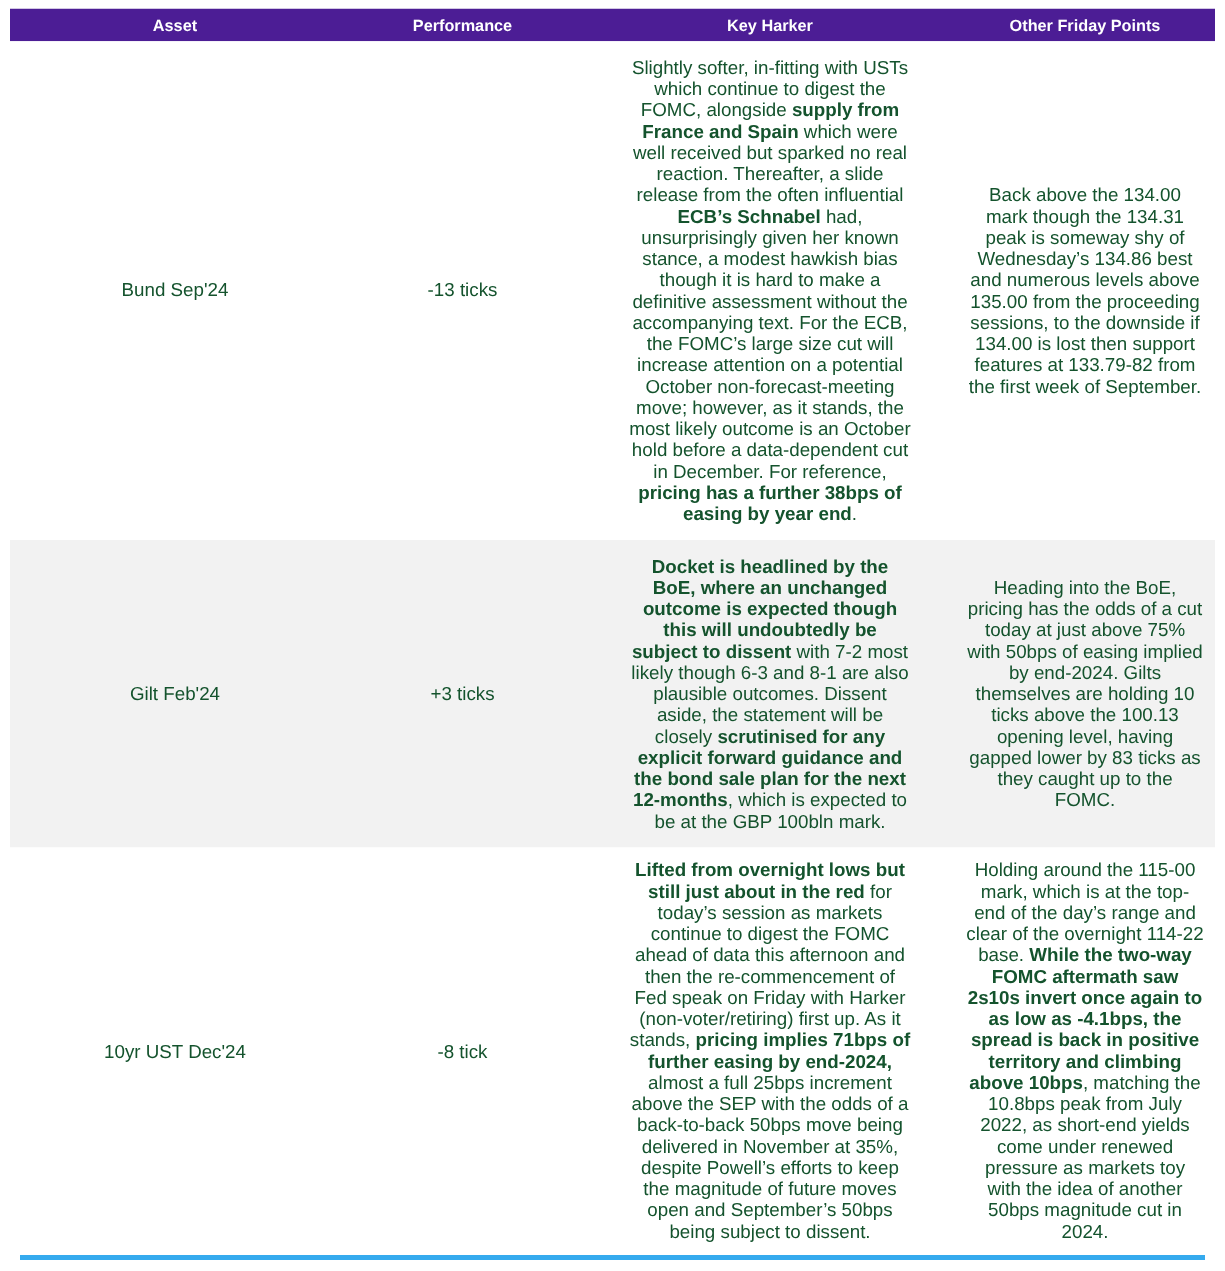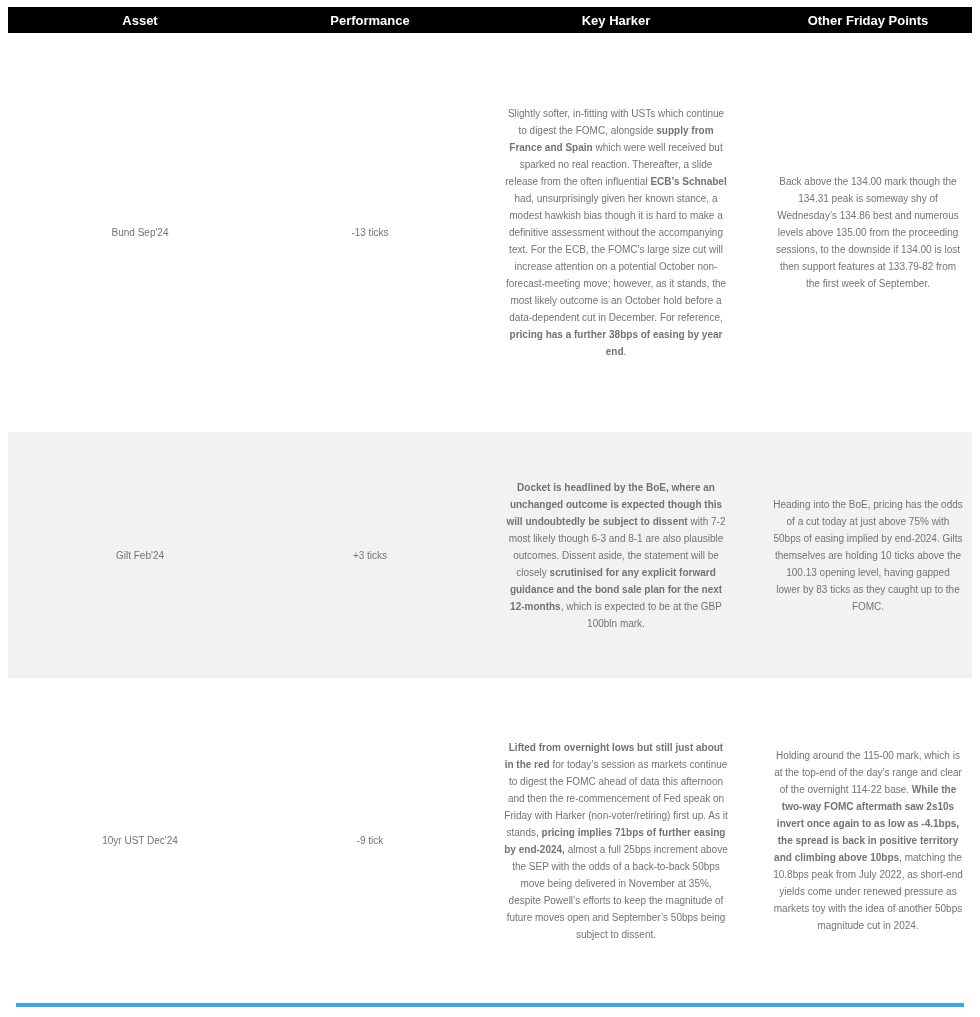"Asset" thead th { background: #000000 -> #4c1d95 }
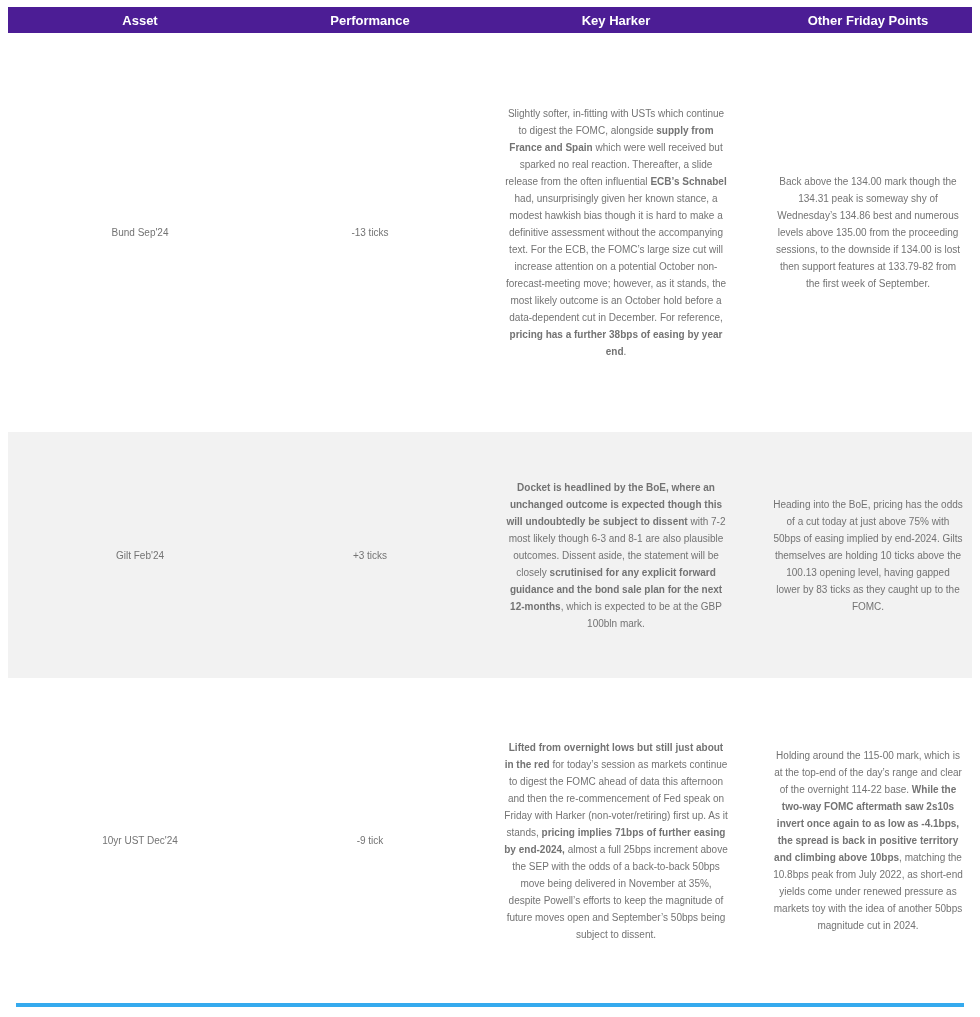"Slightly softer, in-fitting with USTs" tbody td { color: #737373 -> #14532d; font-size: 10px -> 15px }
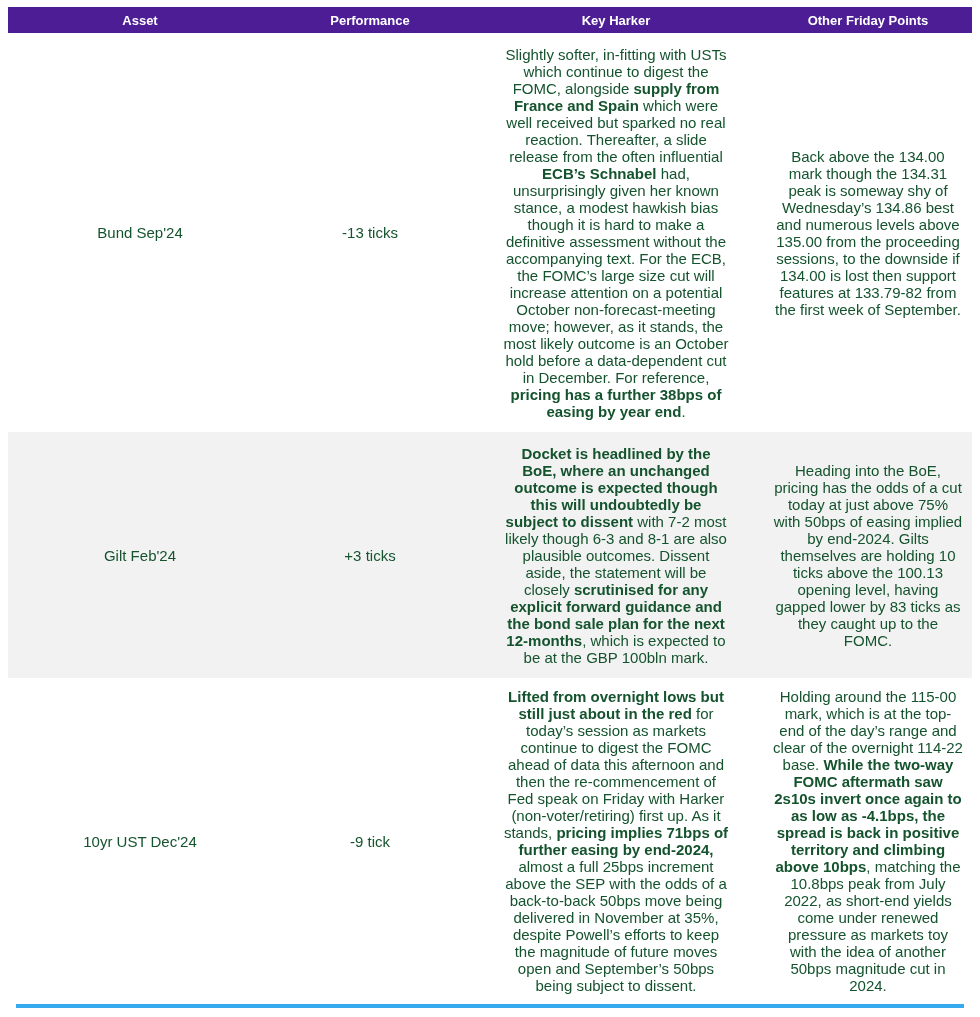"-9 tick" td { text: -9 -> -8 }
